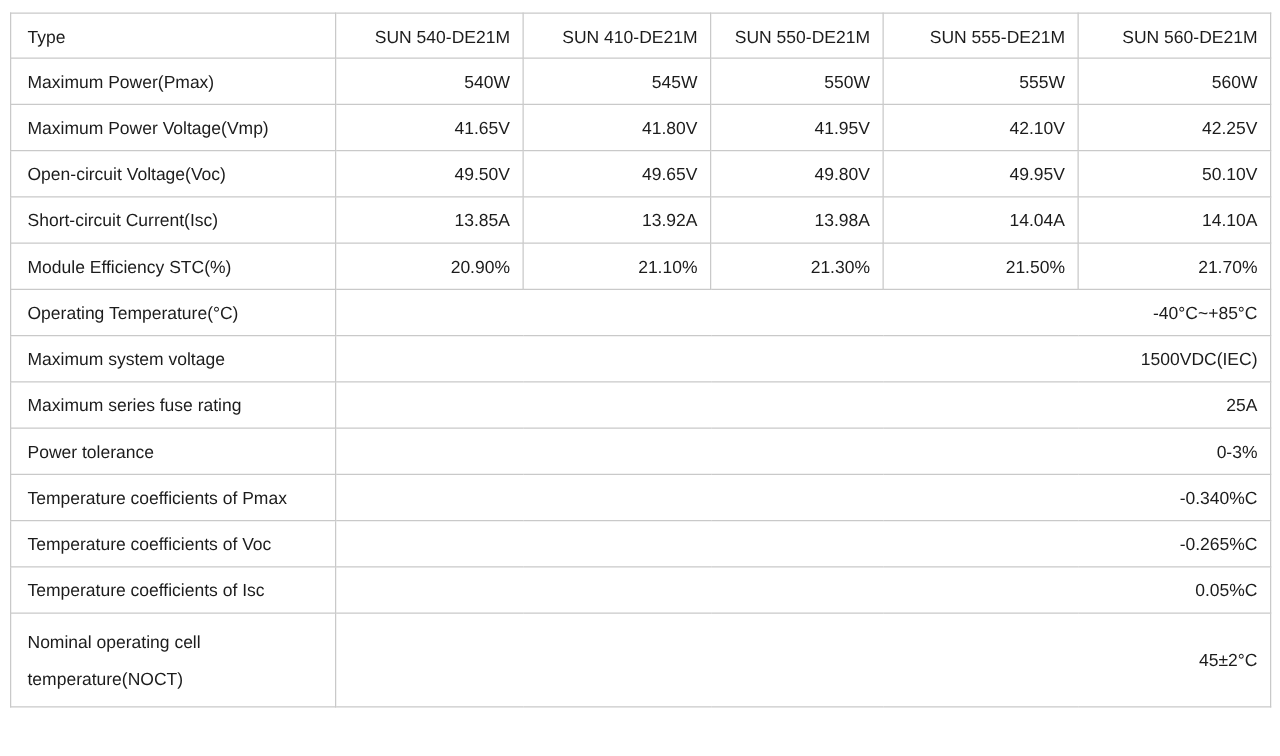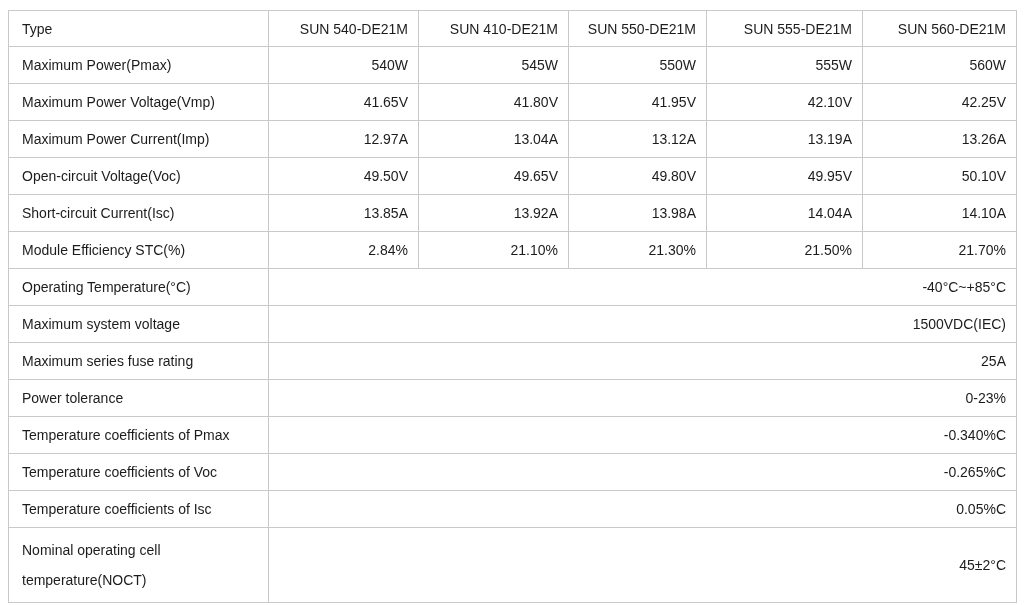"Maximum Power Current(Imp)" tr { html: <tr> <td>Maximum Power Current(Imp)</td> <td>12.97A</td> <td>13.04A</td> <td>13.12A</td> <td>13.19A</td> <td>13.26A</td> </tr> -> none }
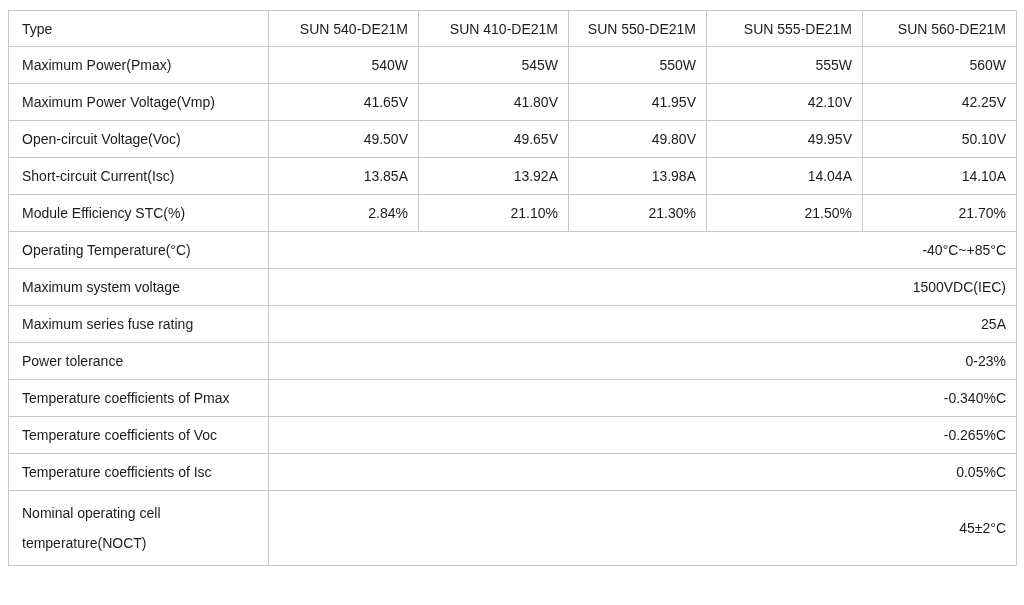"2.84%" td { text: 2.84% -> 20.90% }
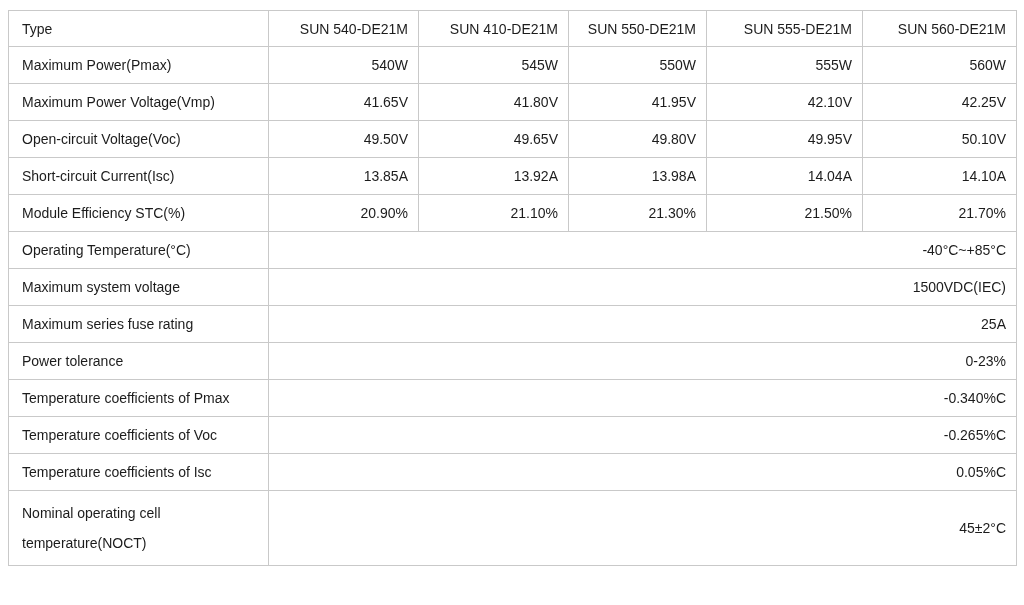"0-23%" td { text: 0-23% -> 0-3% }
